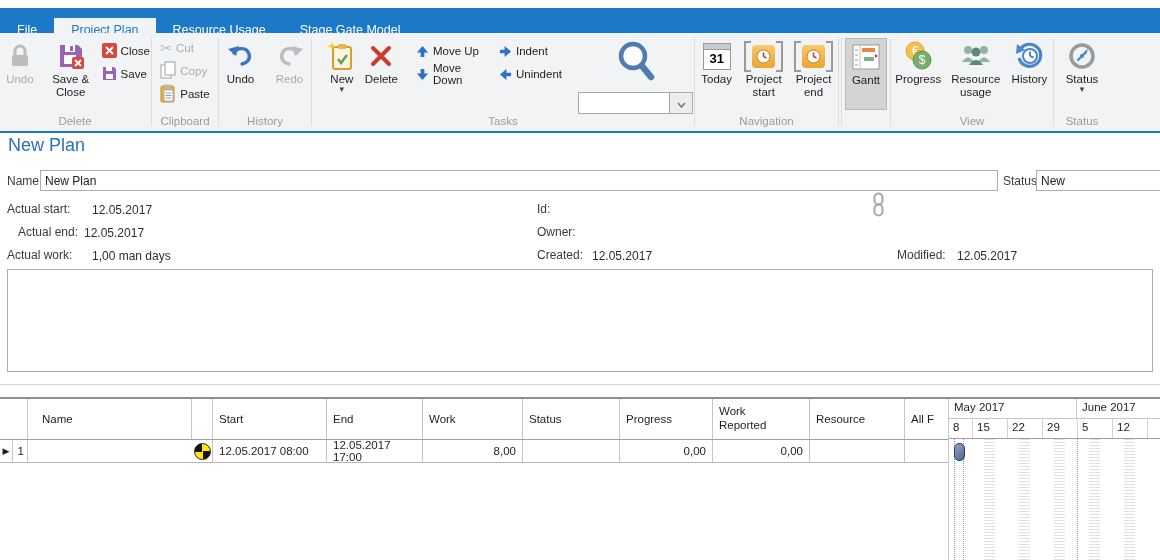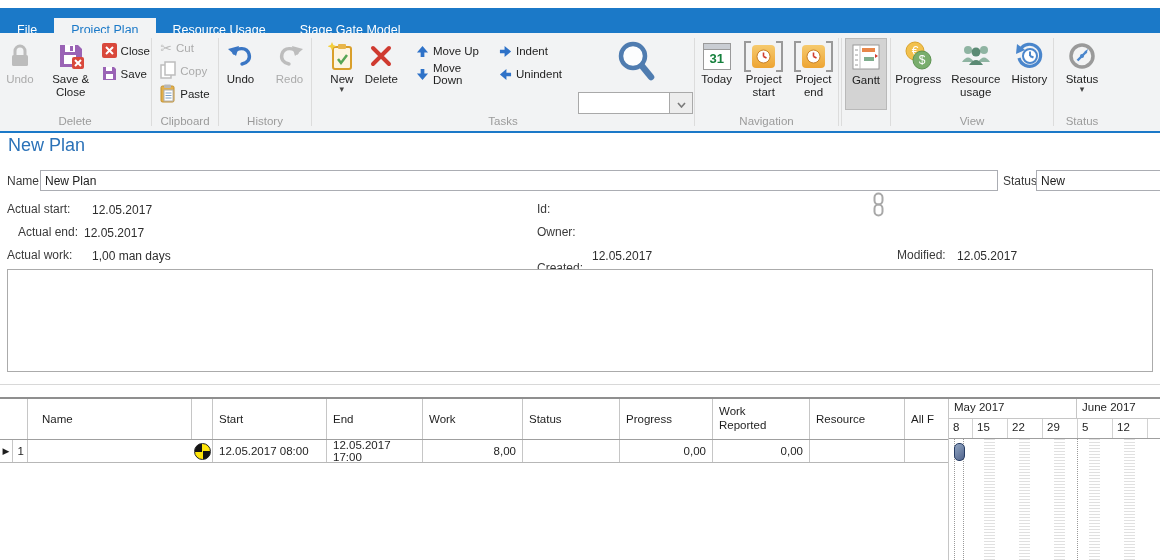"31" .cal .num { color: #15803d -> #000000 }
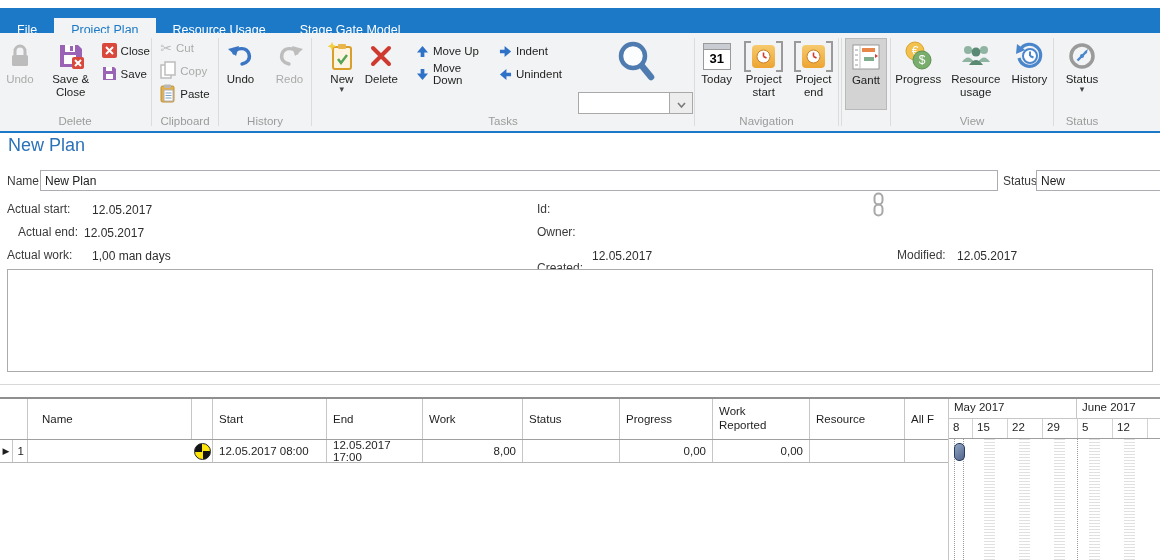"Created:" span.flabel { top: 128px -> 115px }
